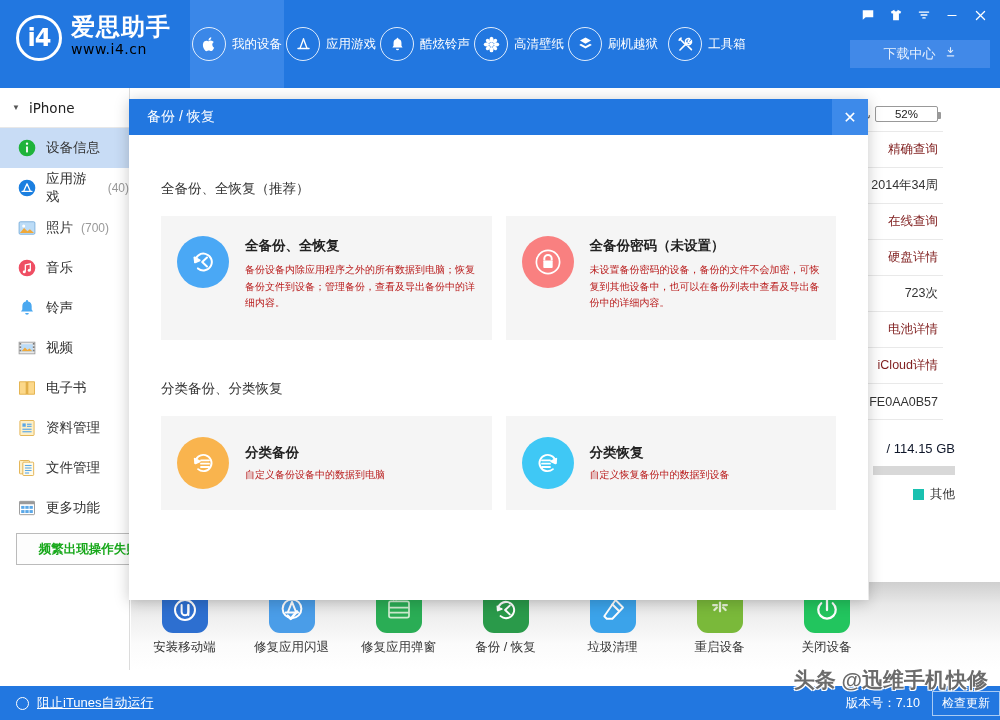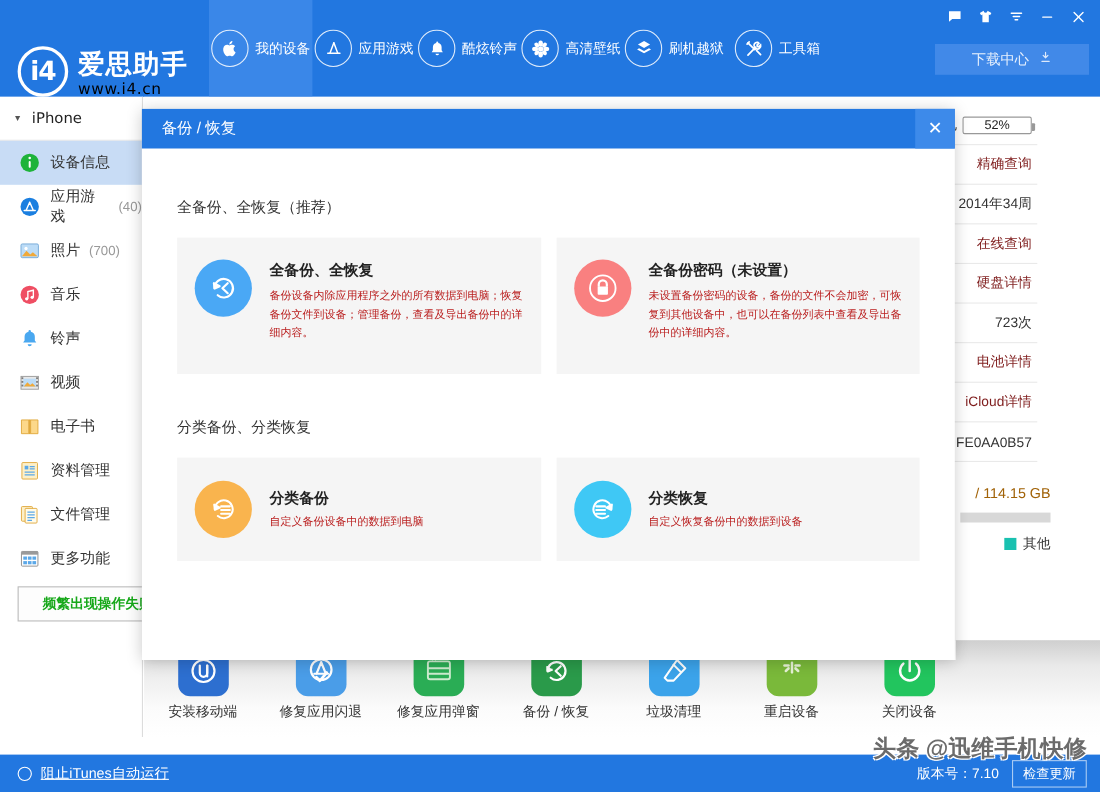"i4" .logo-box { align-items: flex-end -> flex-start; top: 0 -> 15px }
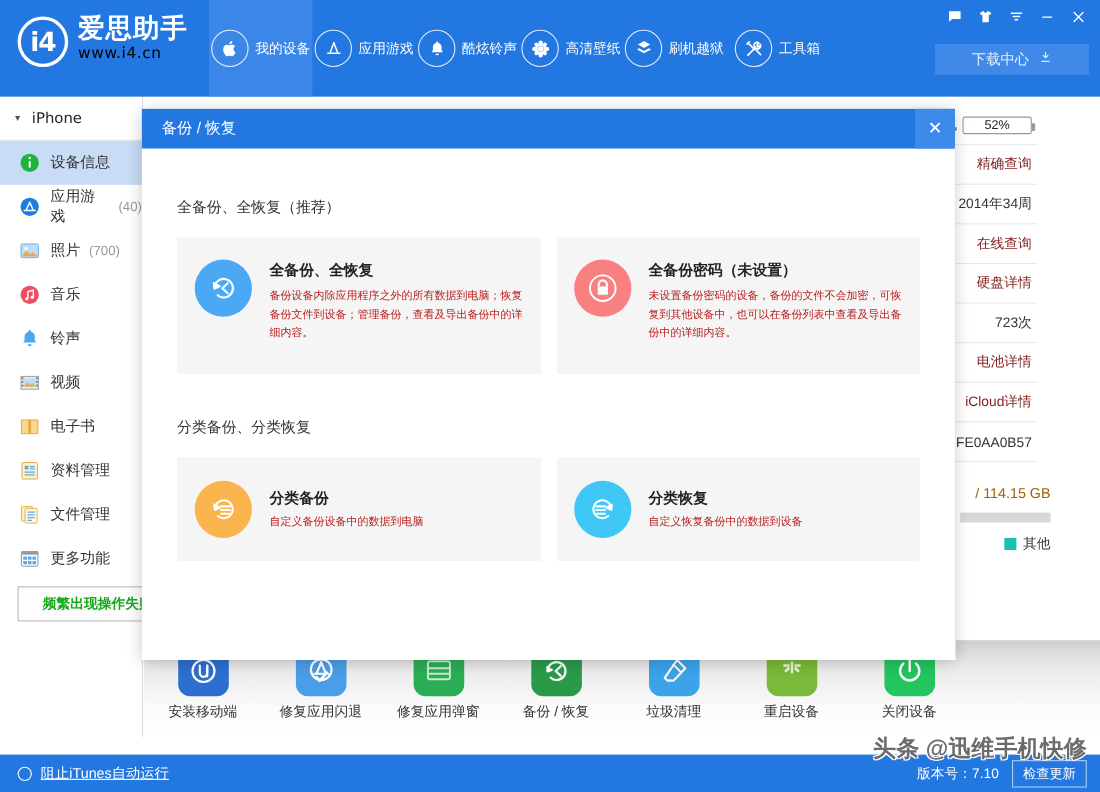"/ 114.15 GB" .storage-line { color: #a16207 -> #0f172a }
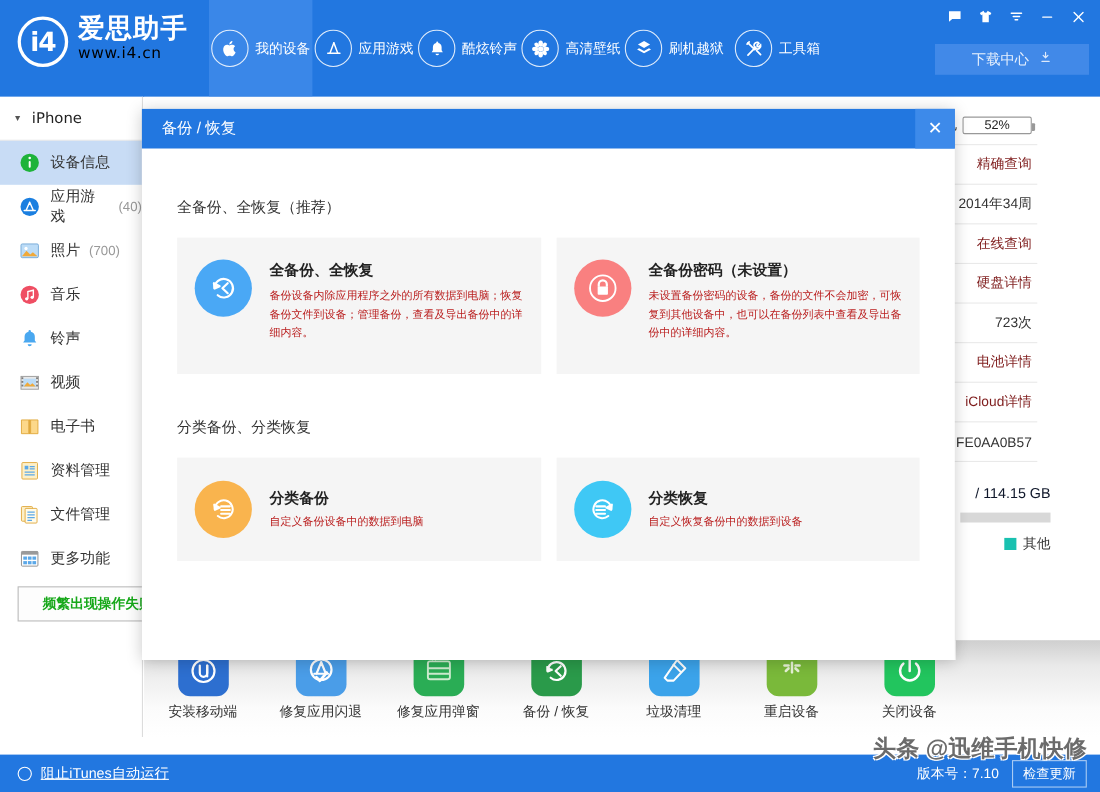"版本号：7.10" .sb-right { padding-right: 12px -> none }
